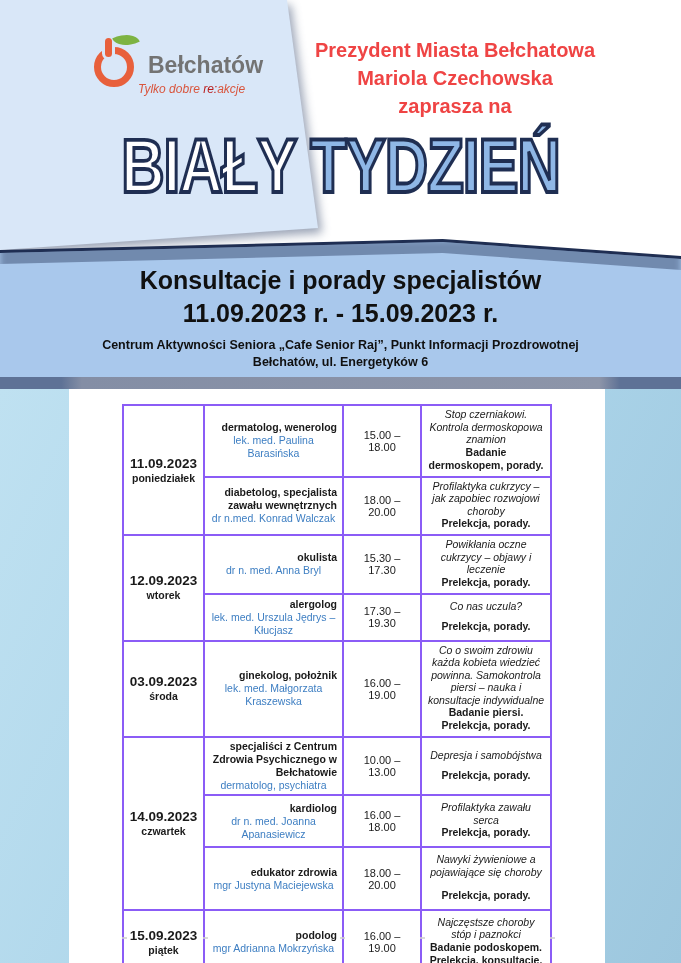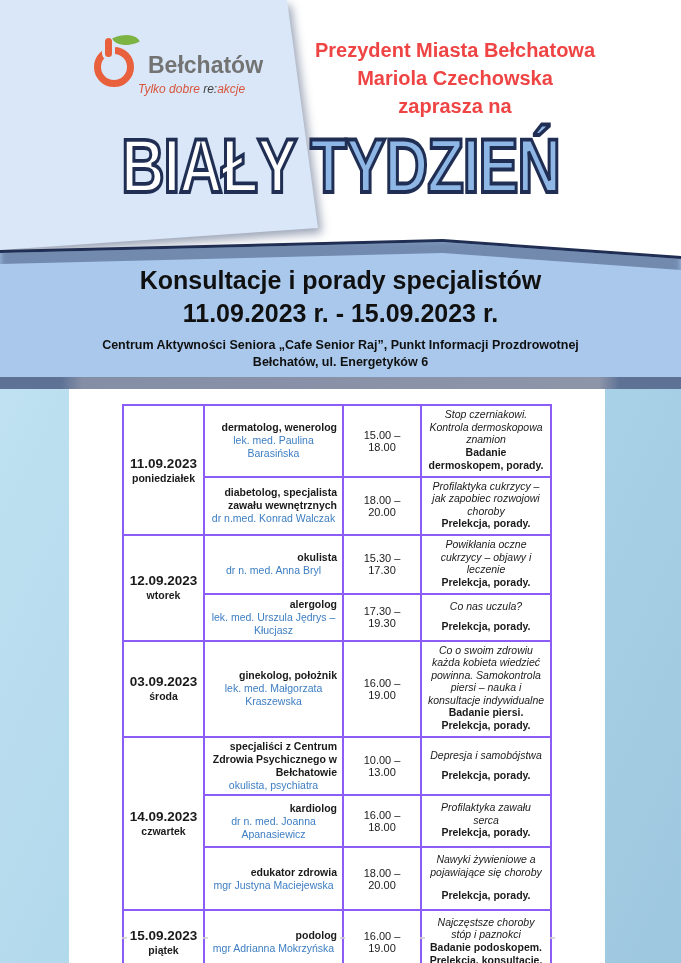"re:" .brand-tagline .tg-accent { color: #404040 -> #b91c1c }
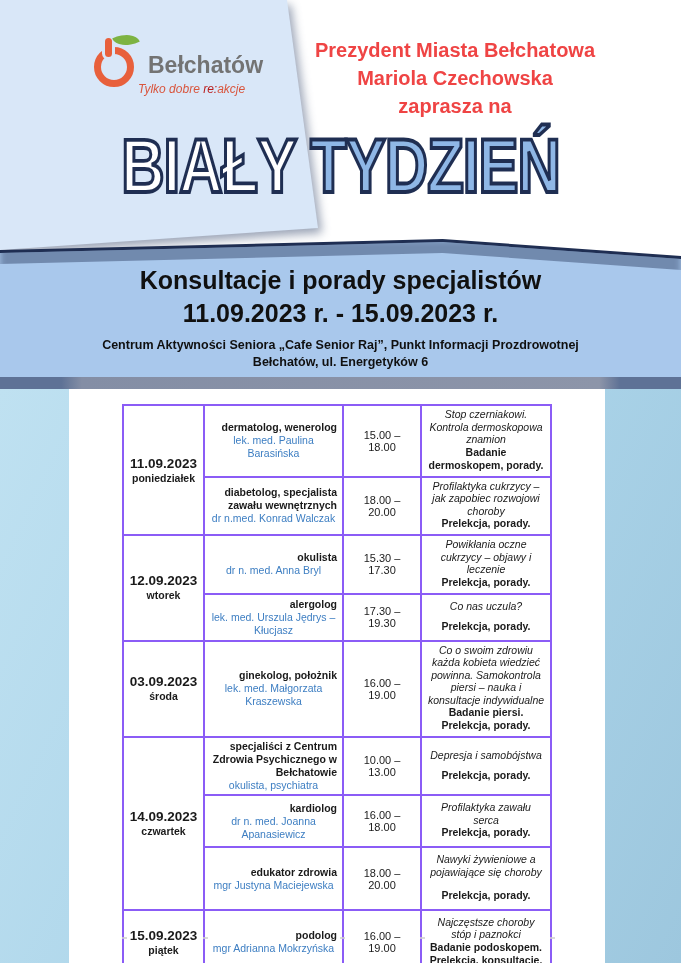"okulista, psychiatra" div.s-person { text: okulista -> dermatolog }
